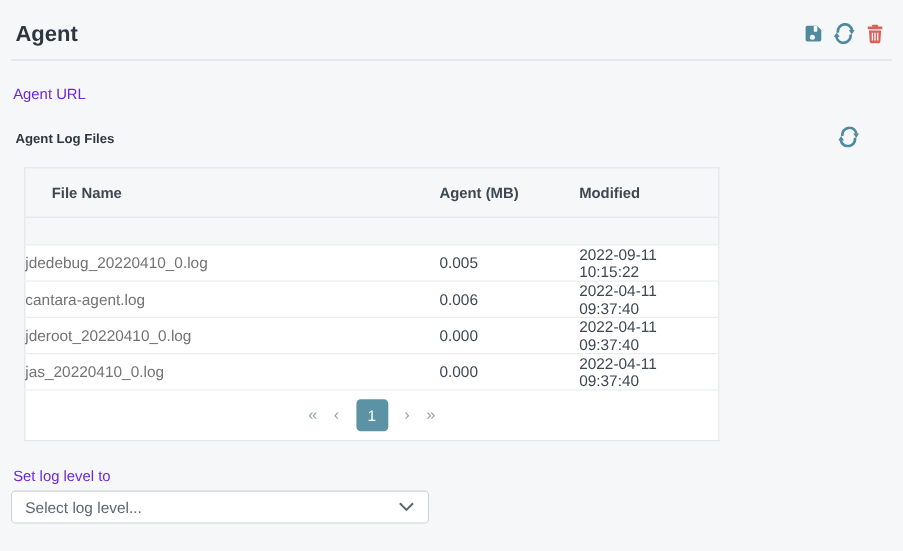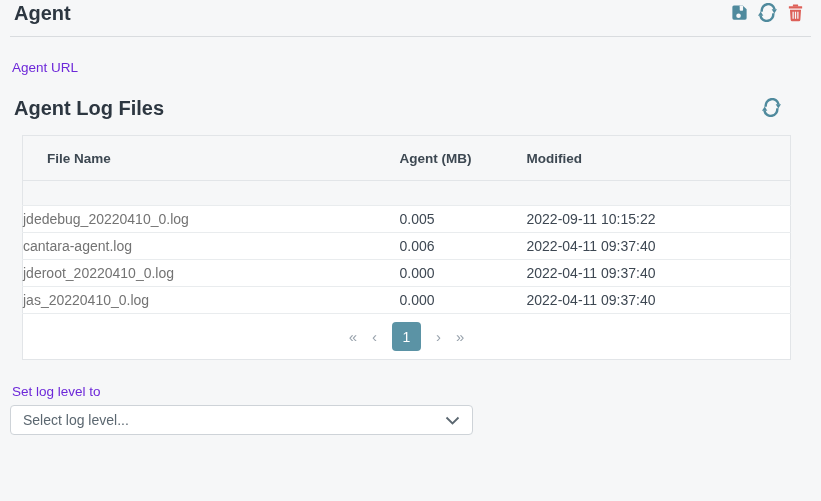"Agent" .header-row { padding: 2px 6px 11px 4px -> 20px 6px 11px 4px }
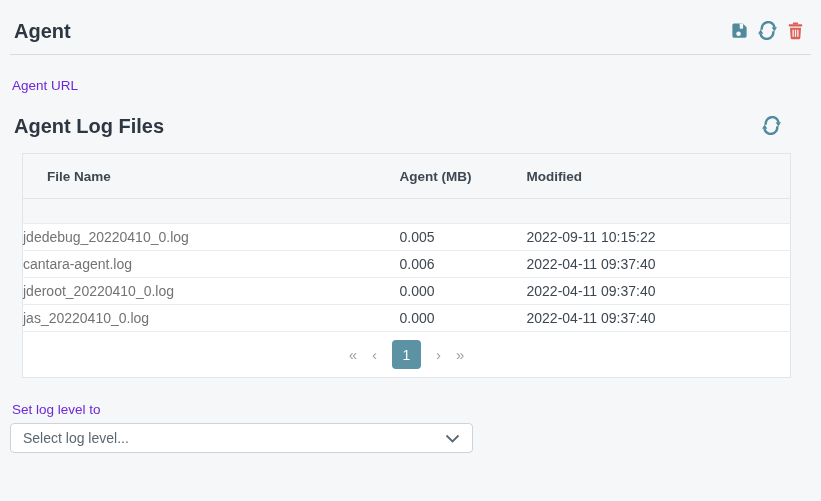"Agent Log Files" h2 { font-size: 20px -> 12px }
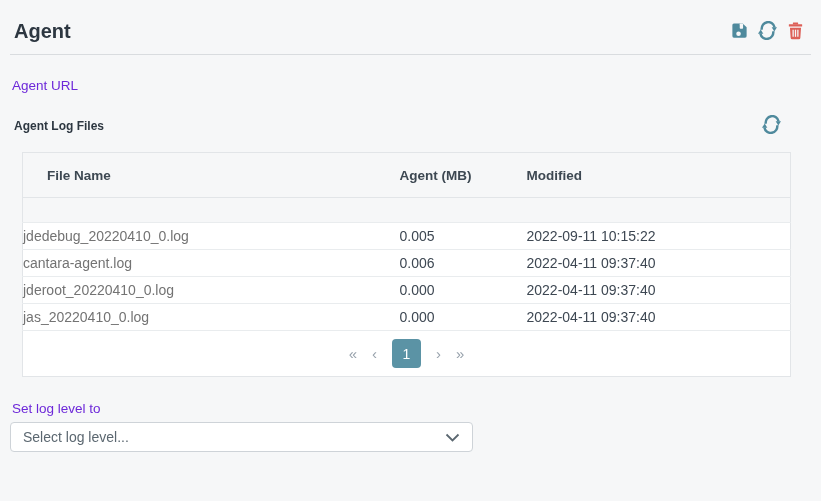"File Name" table.log-table { width: 769px -> 632px }
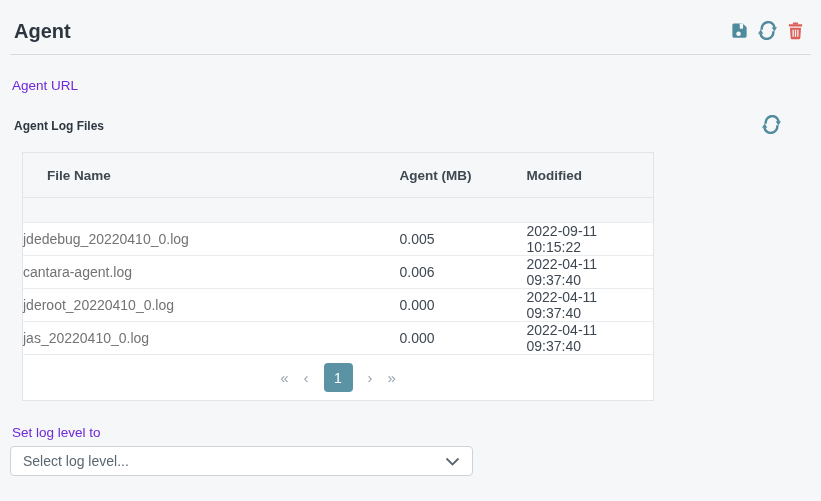"Select log level..." .select-box { width: 463px -> 380px }
